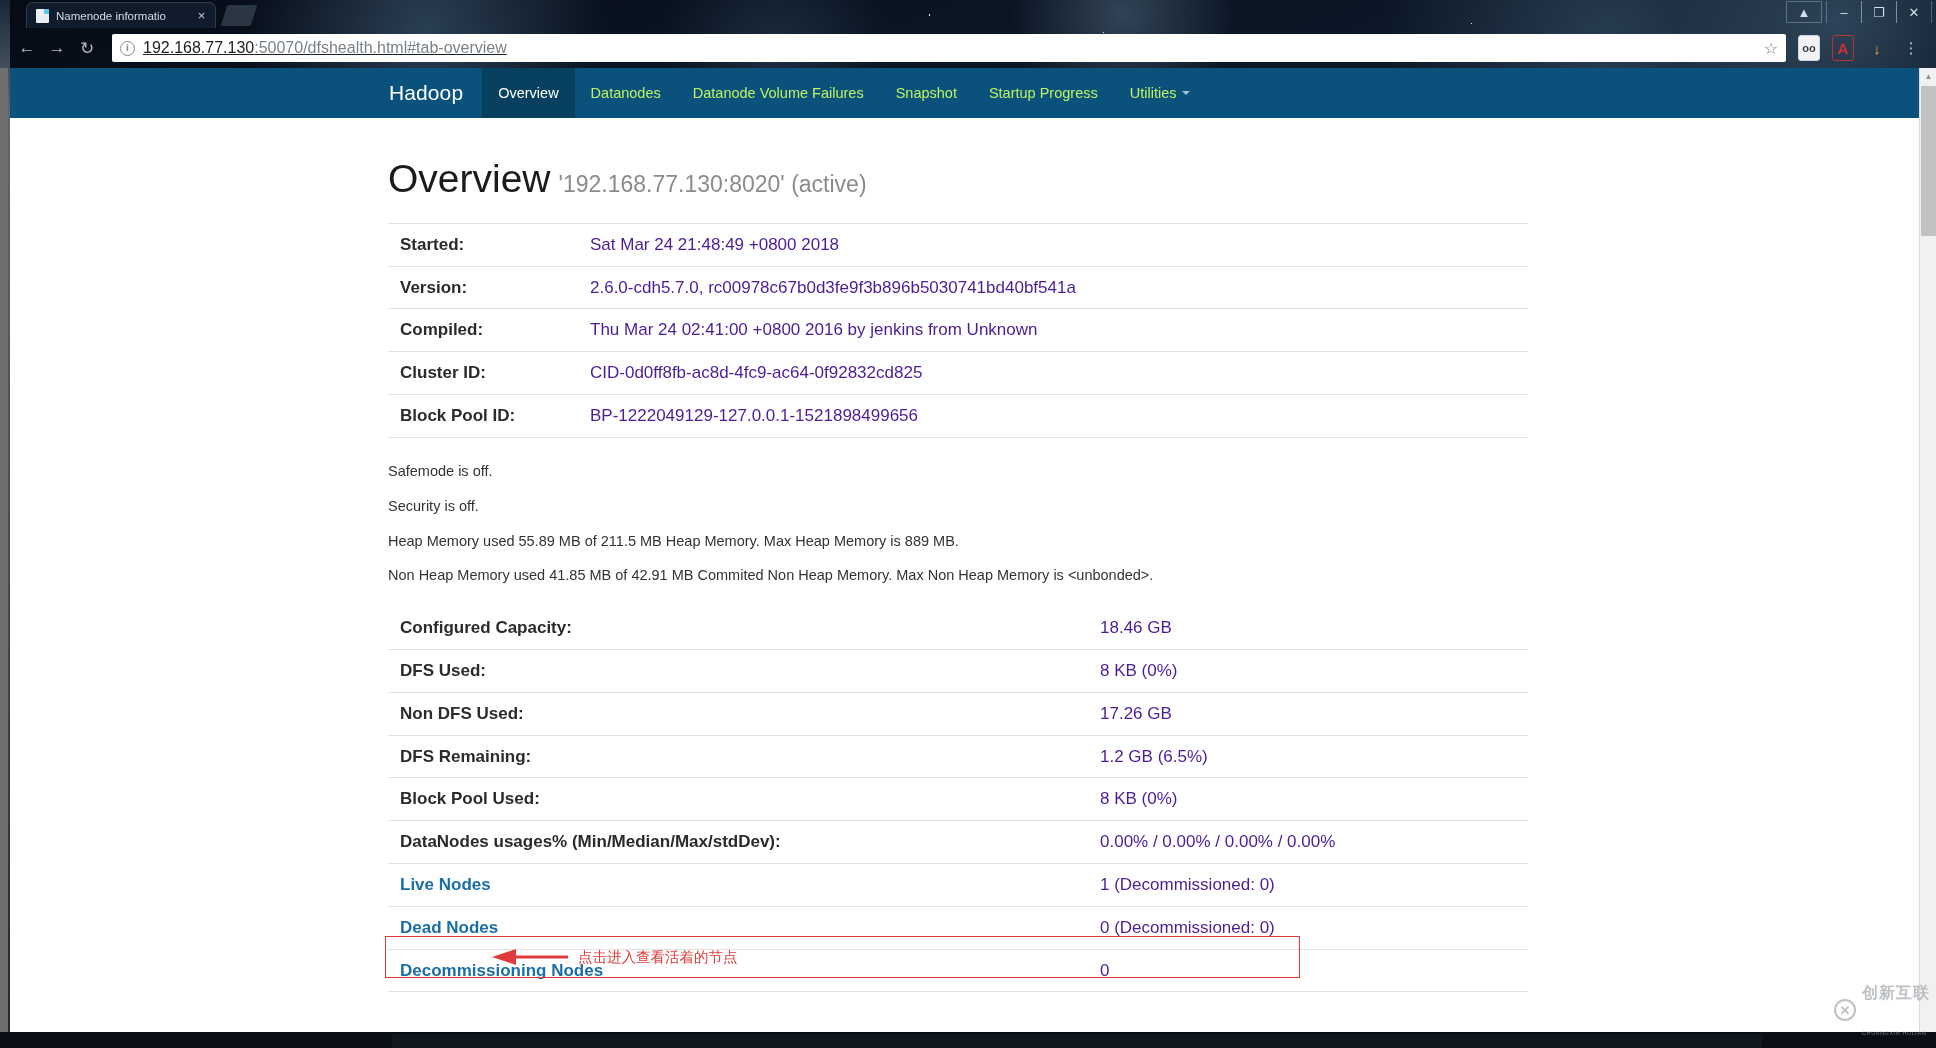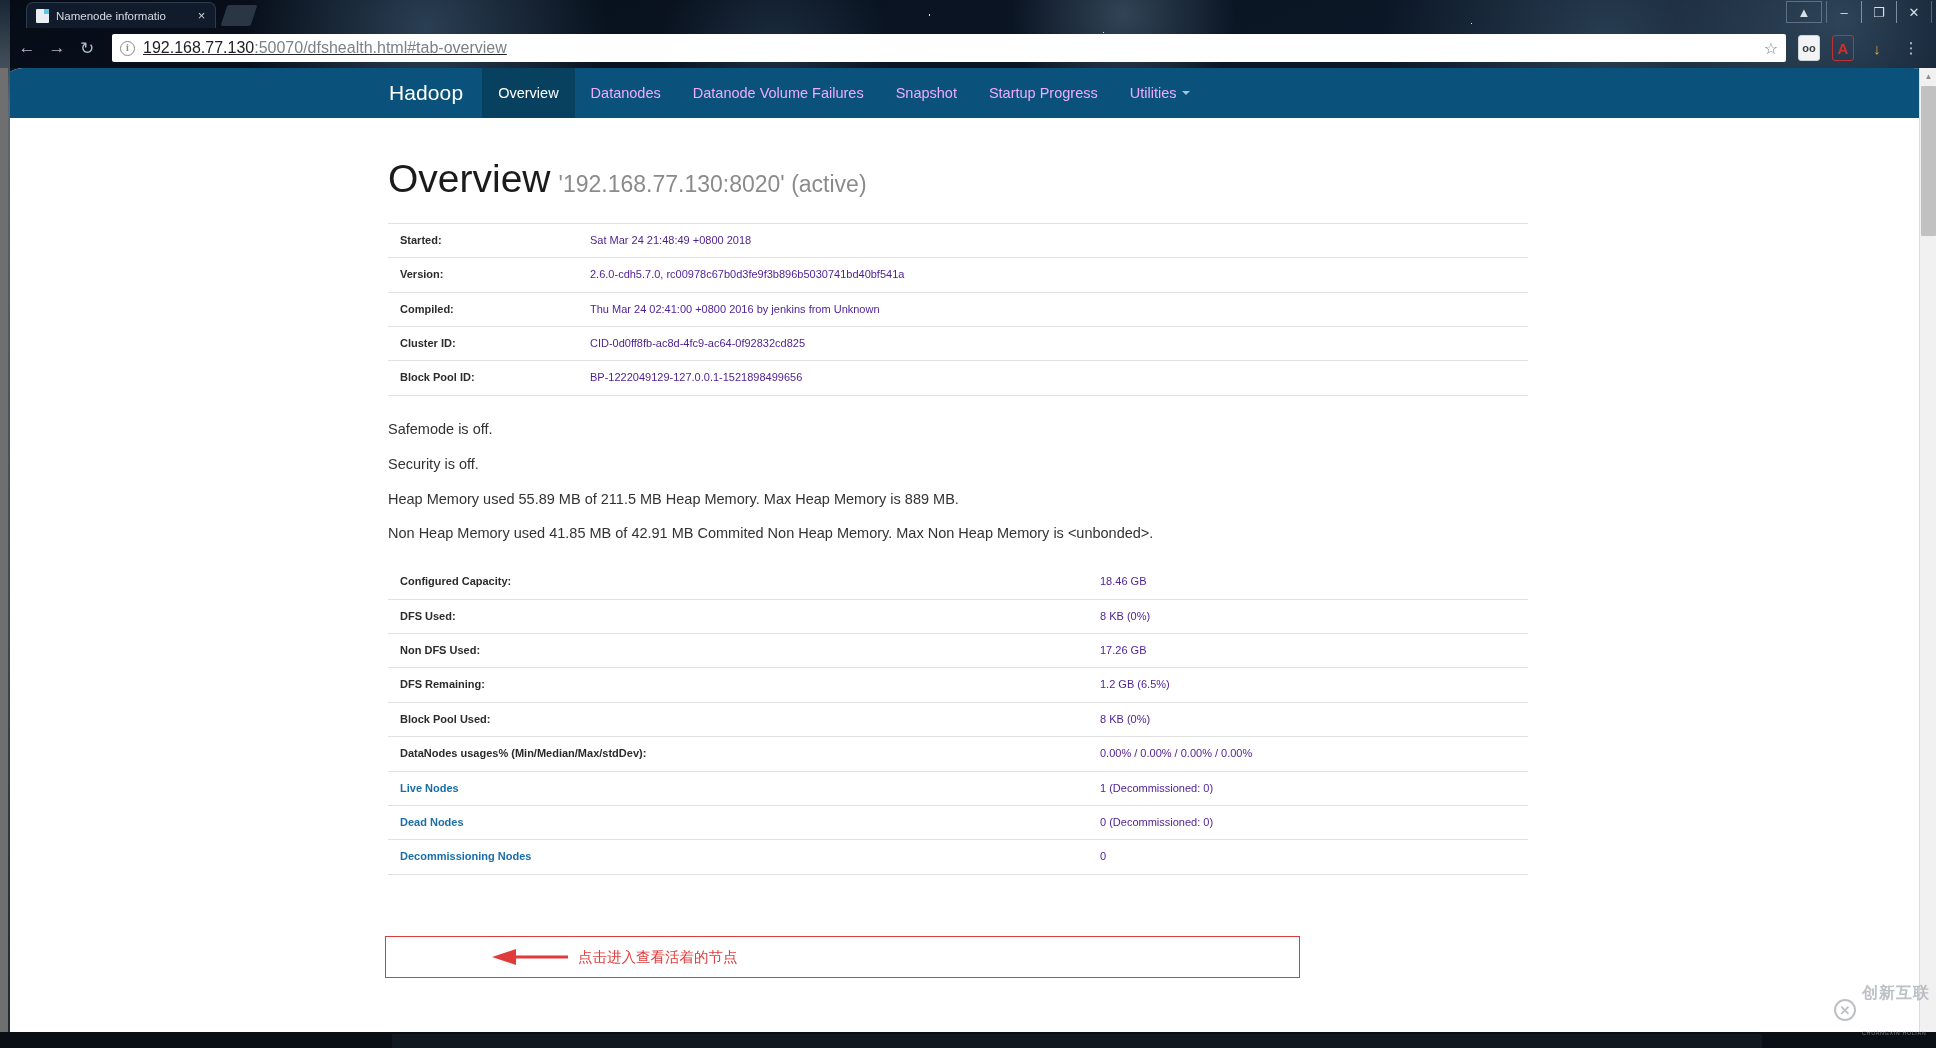"Hadoop" .viewport { border-radius: 23px -> none }
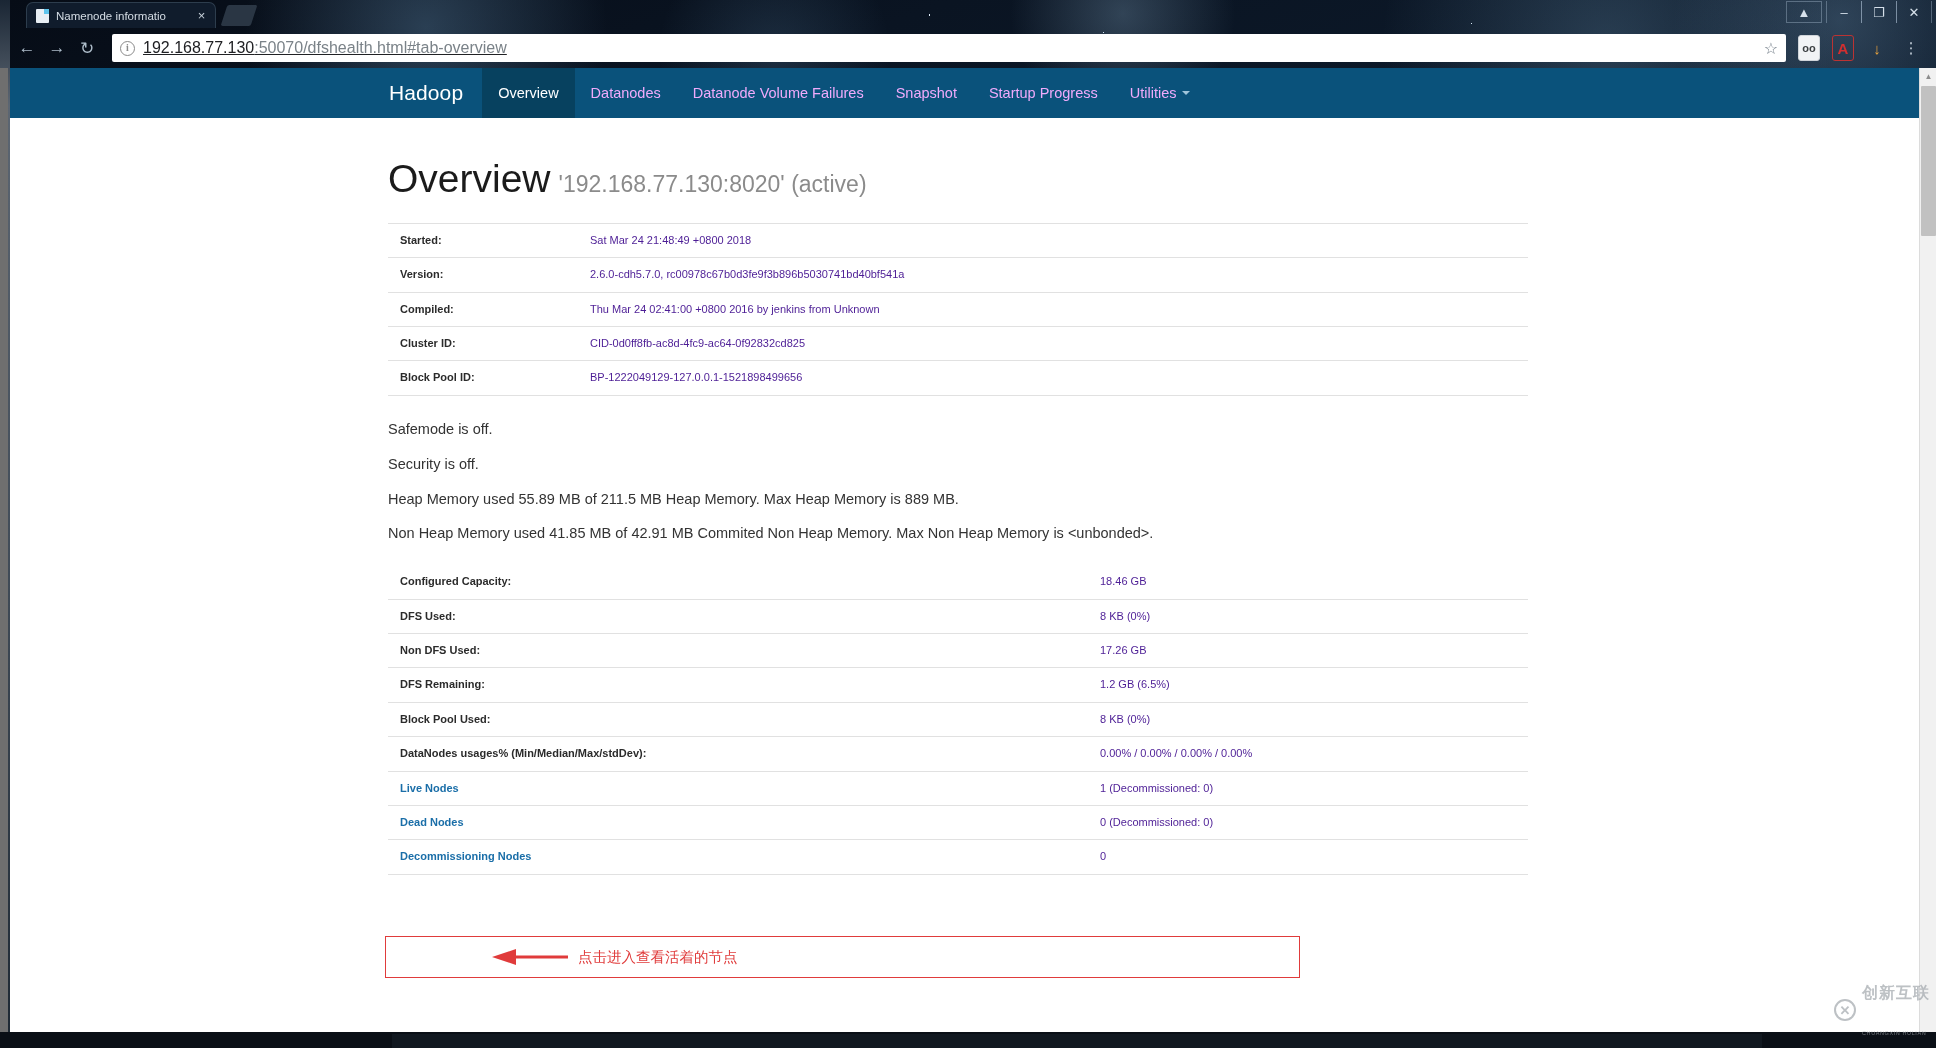"Datanodes" .navitem { color: #f0abfc -> #bef264 }
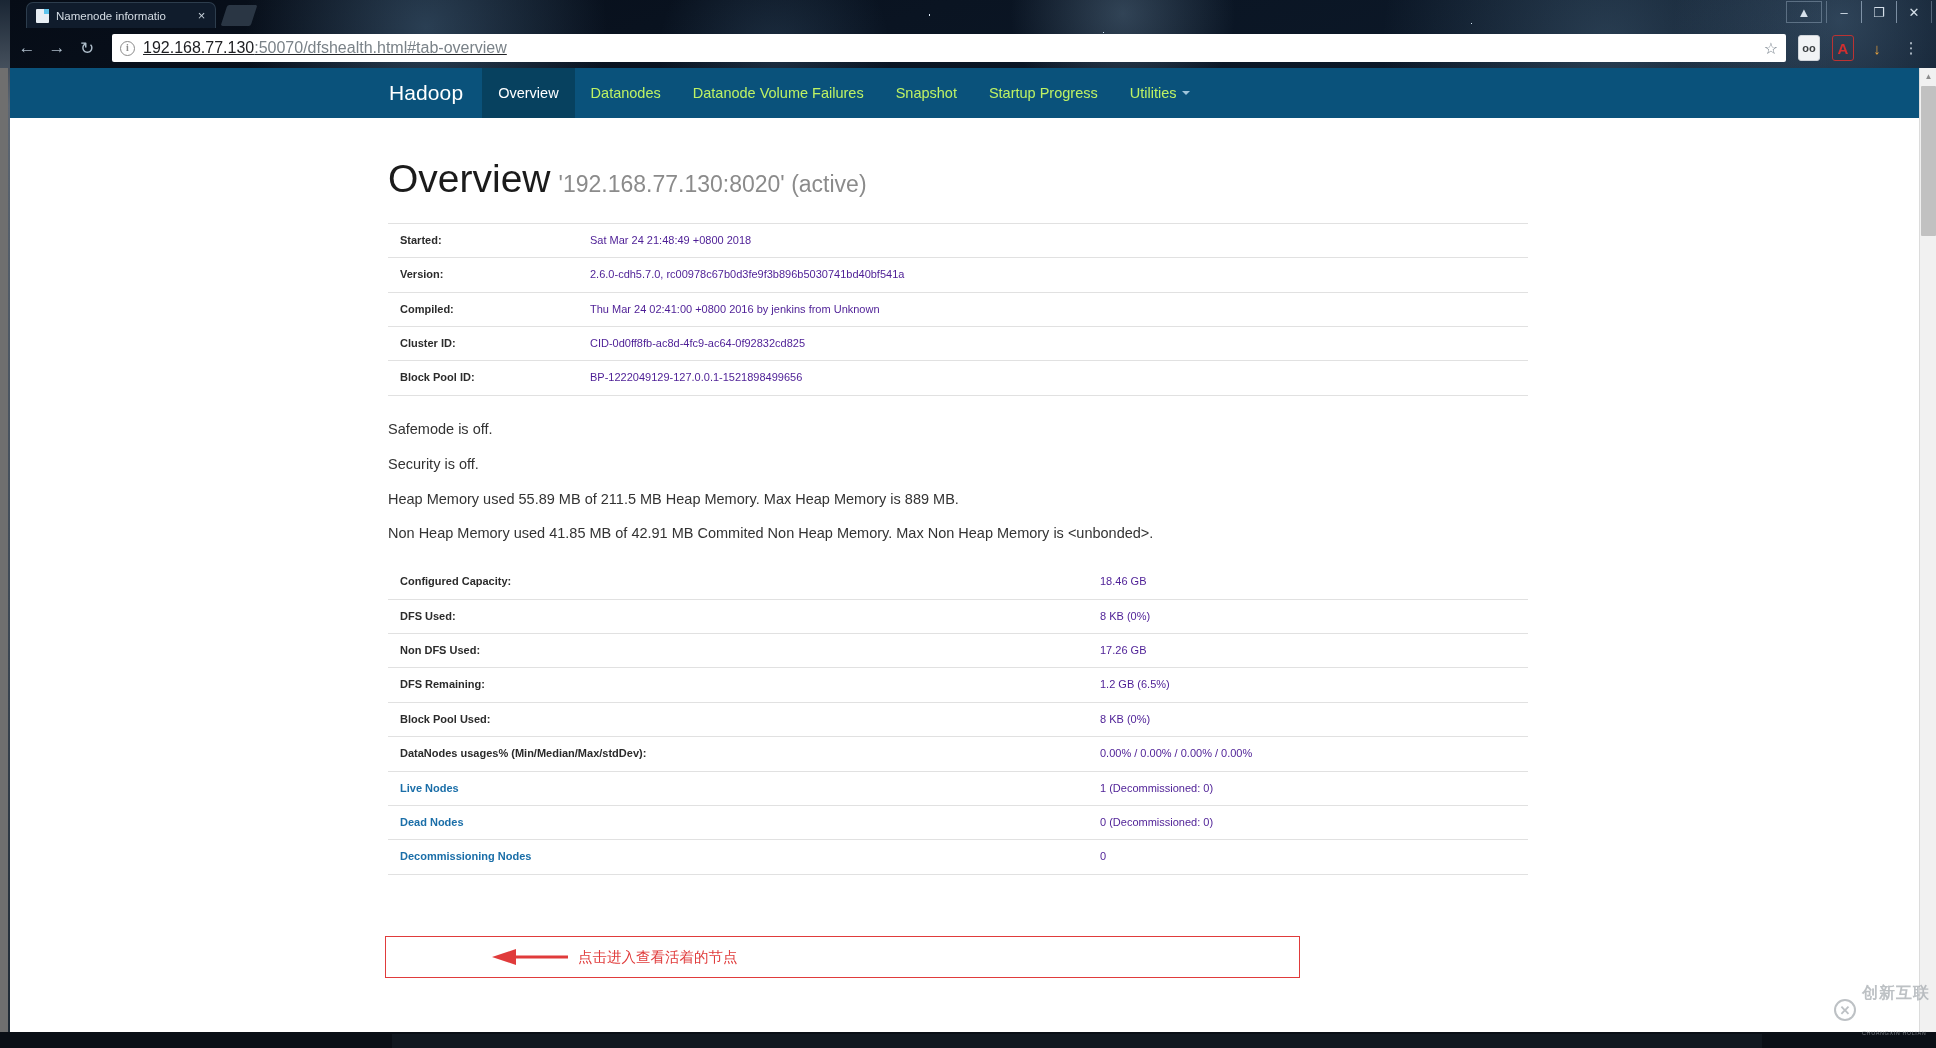"Started:" table.info { font-size: 11px -> 17px }
